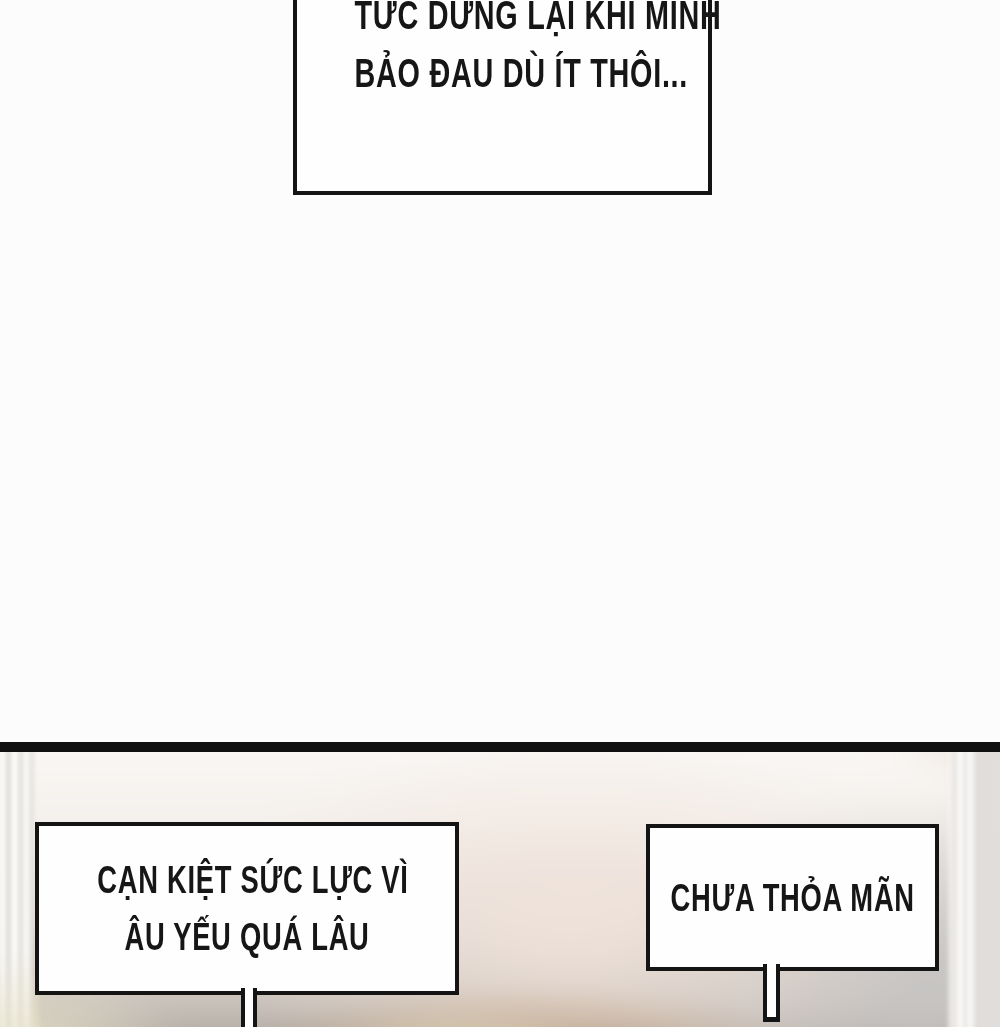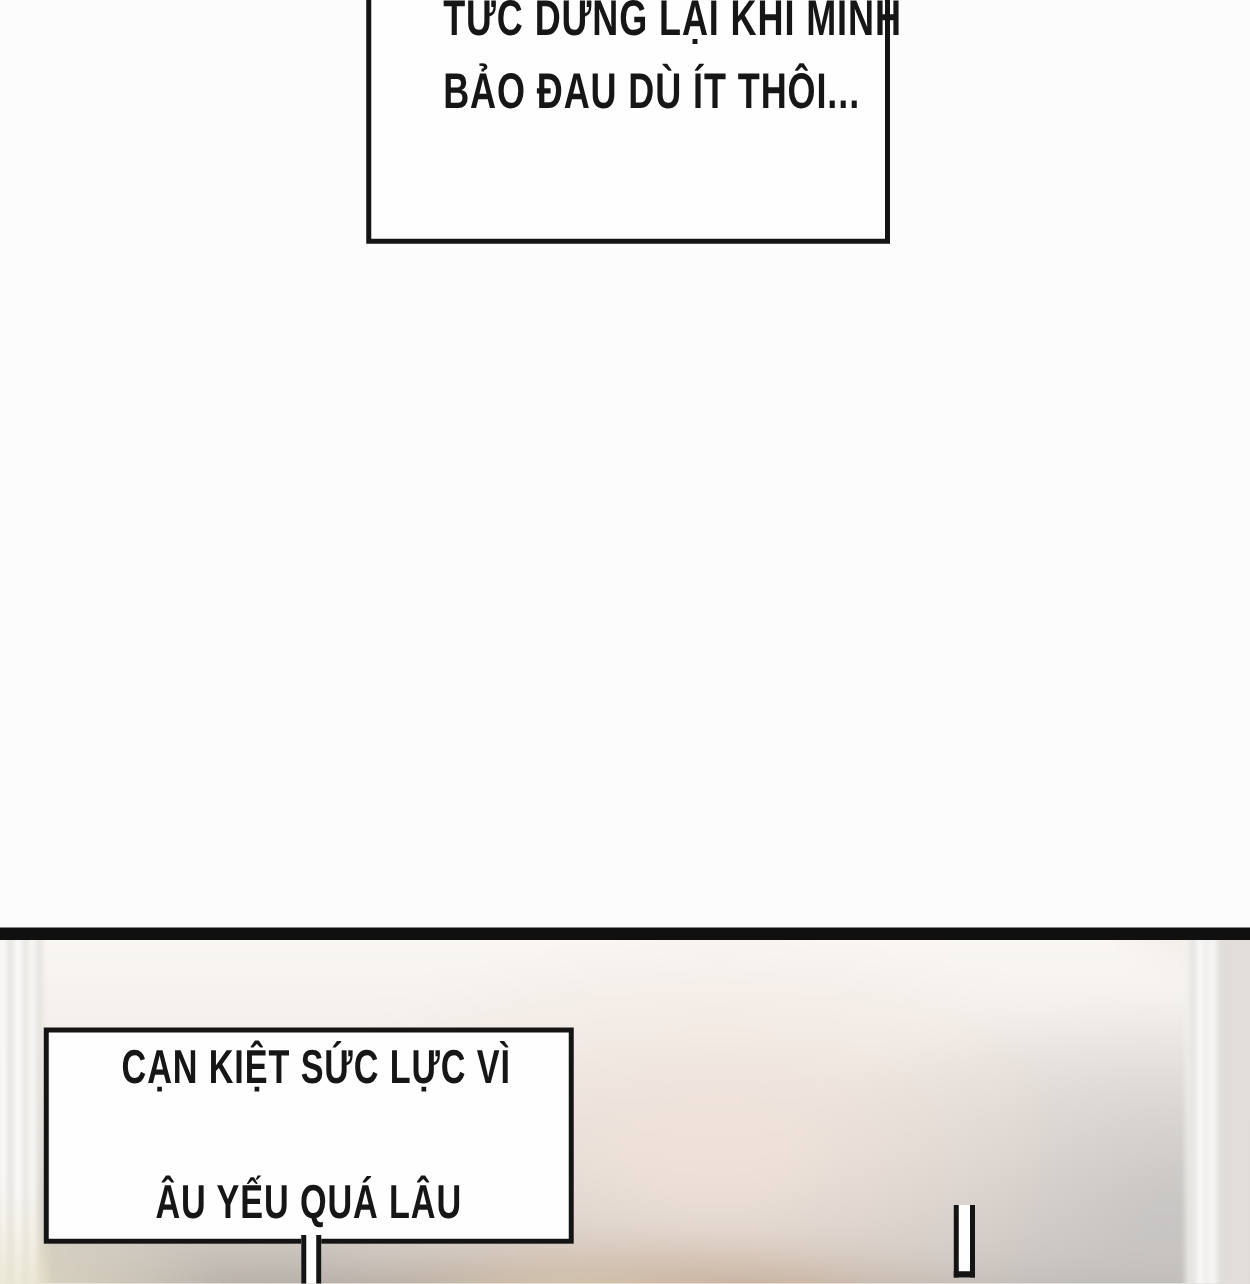"CẠN KIỆT SỨC LỰC VÌ" .box-bl { justify-content: space-between -> center }
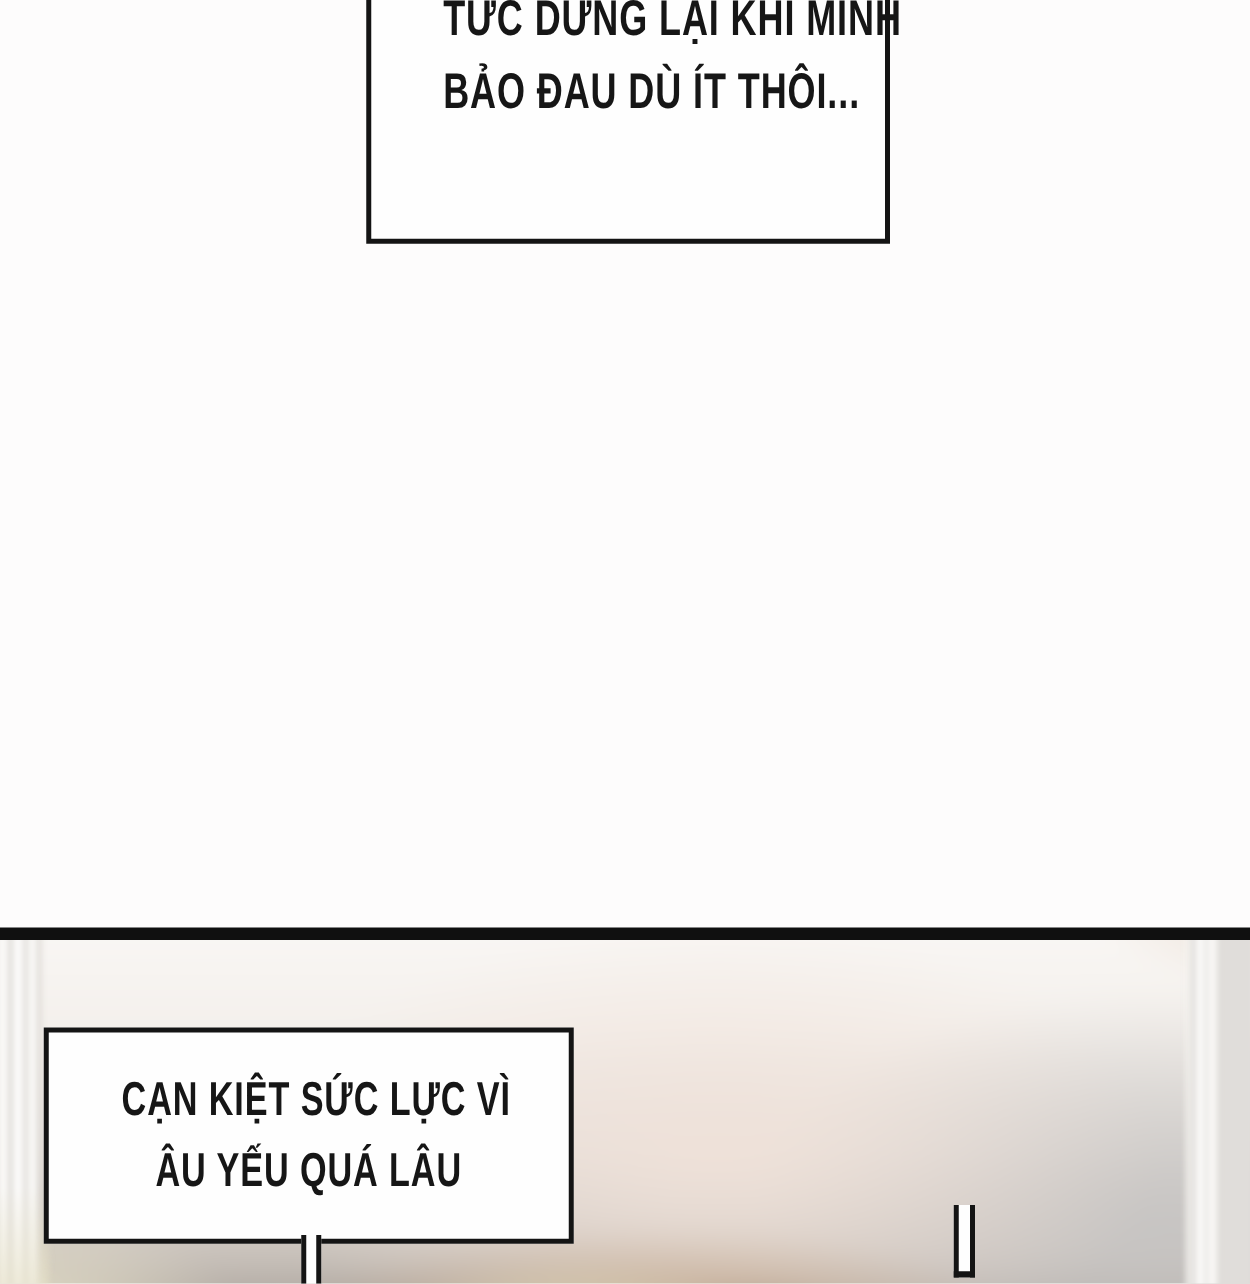"CHƯA THỎA MÃN" div.speech-box { html: none -> <div> <span>CHƯA THỎA MÃN</span> </div> }
